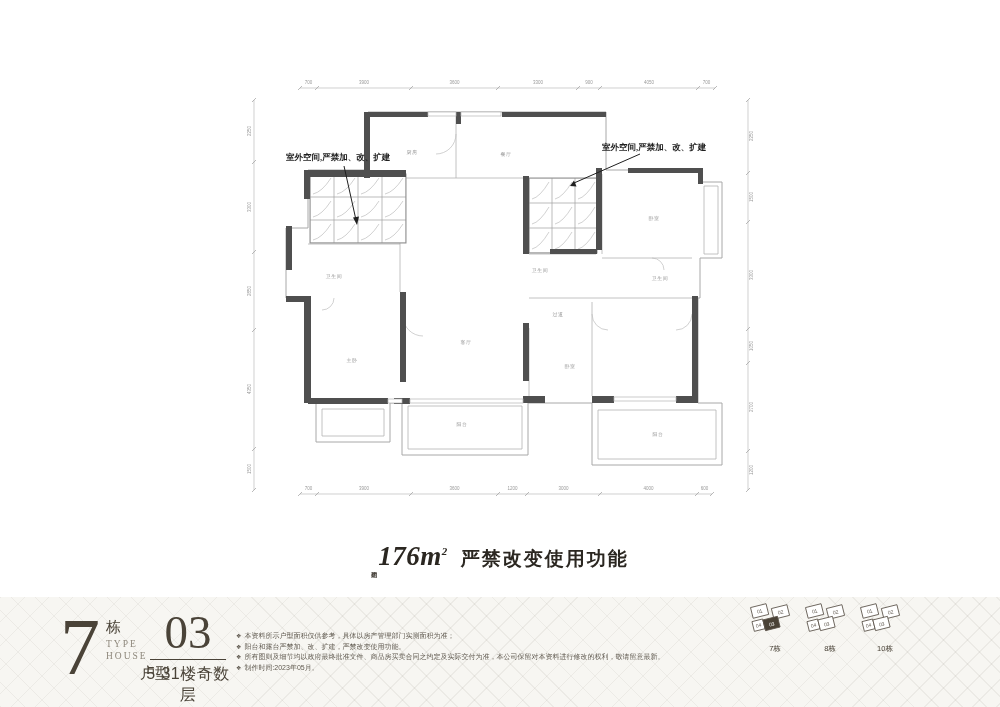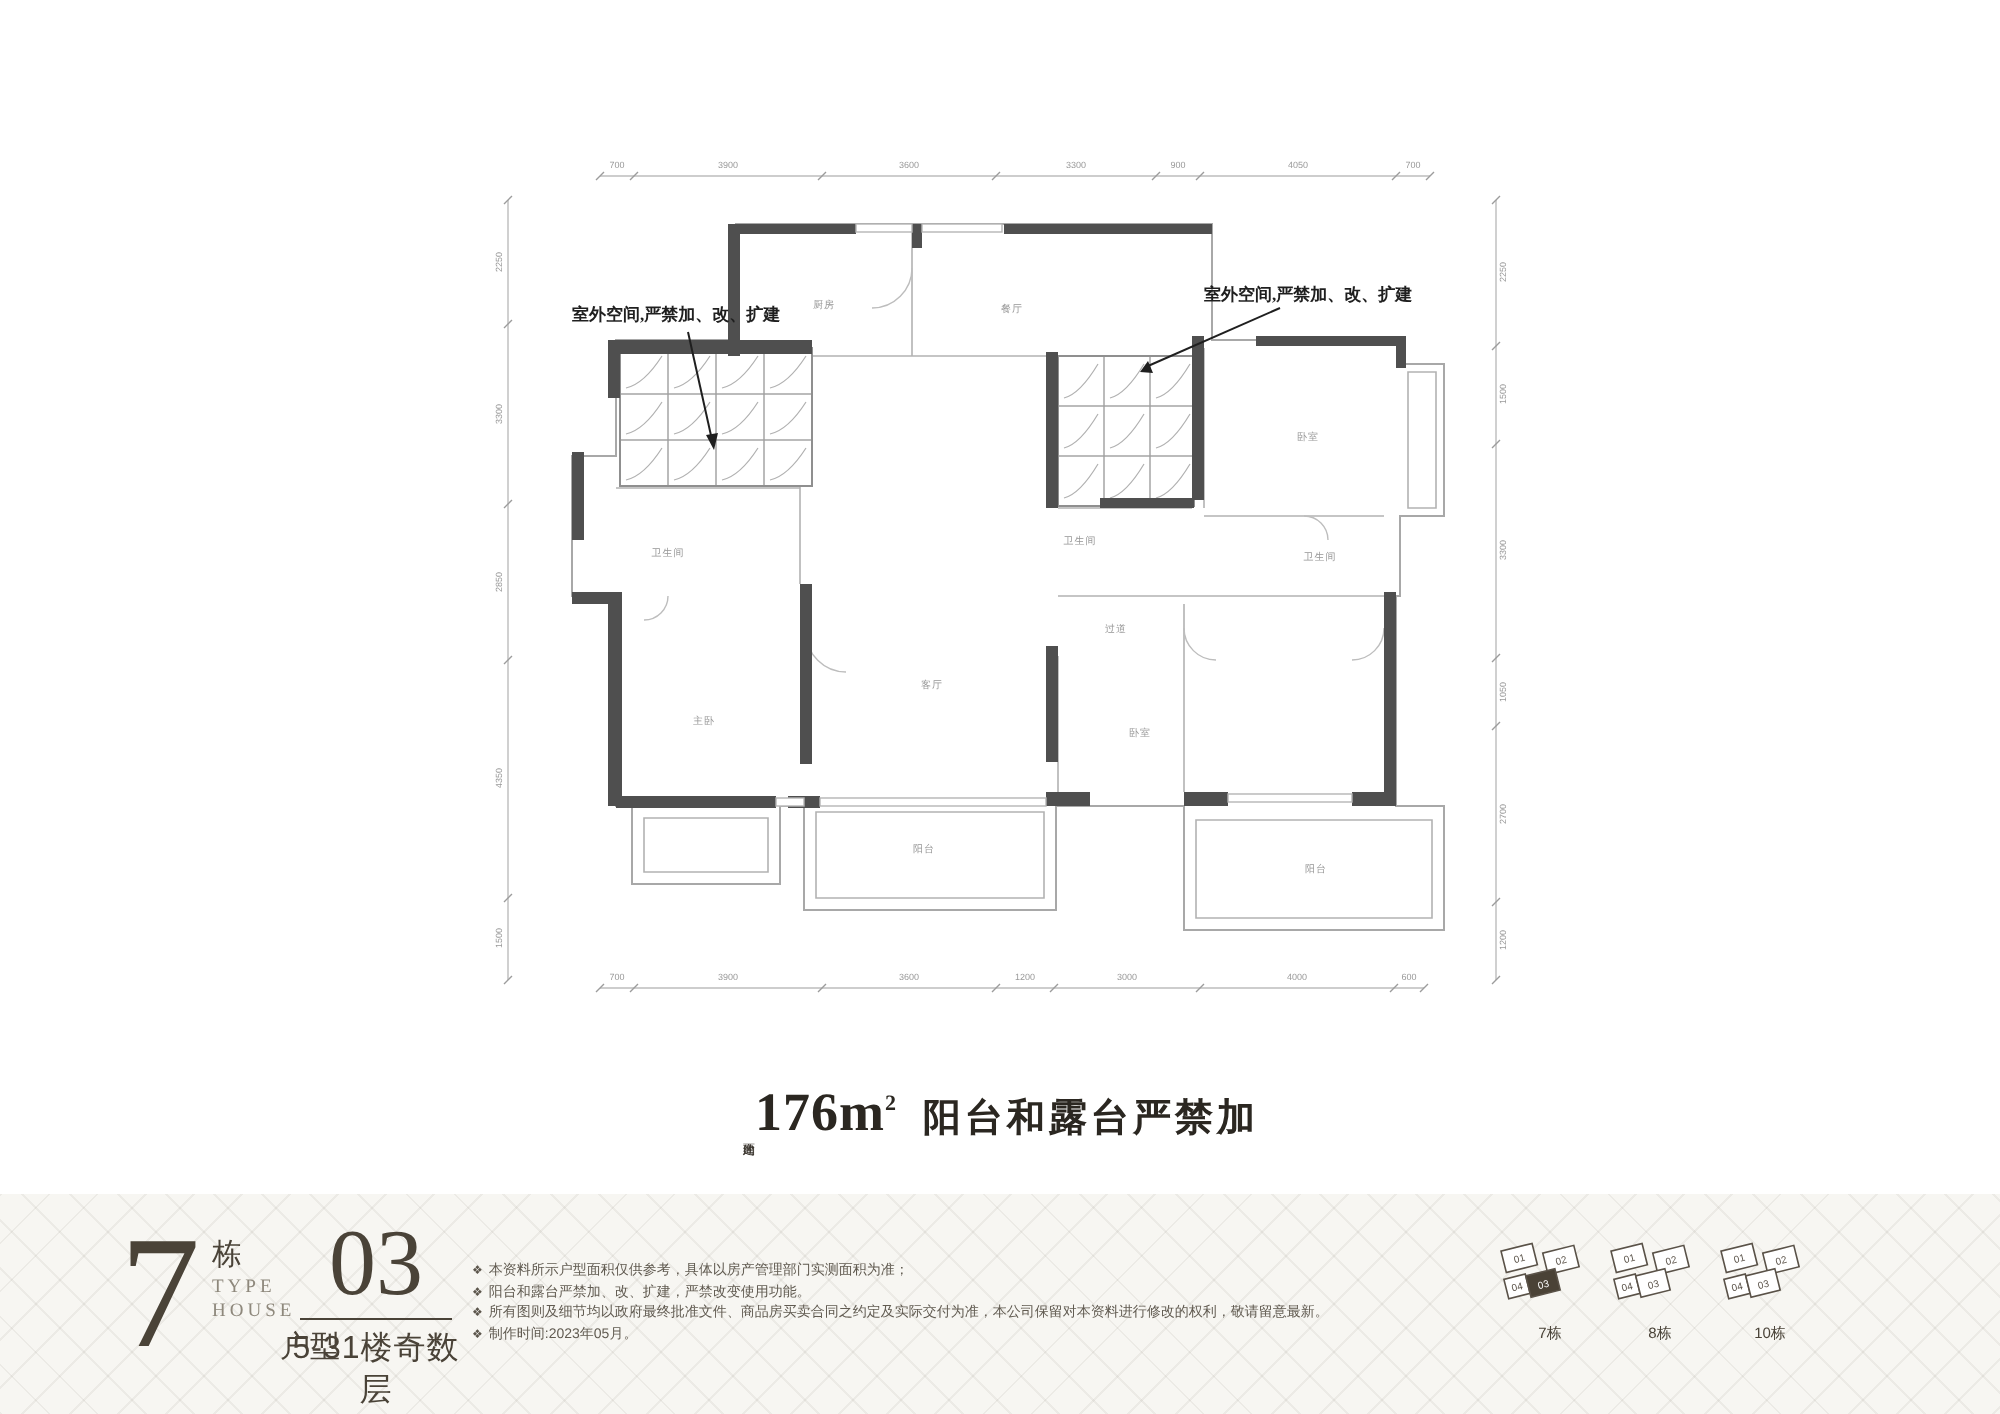"176m2" .tarea { font-style: none -> italic }
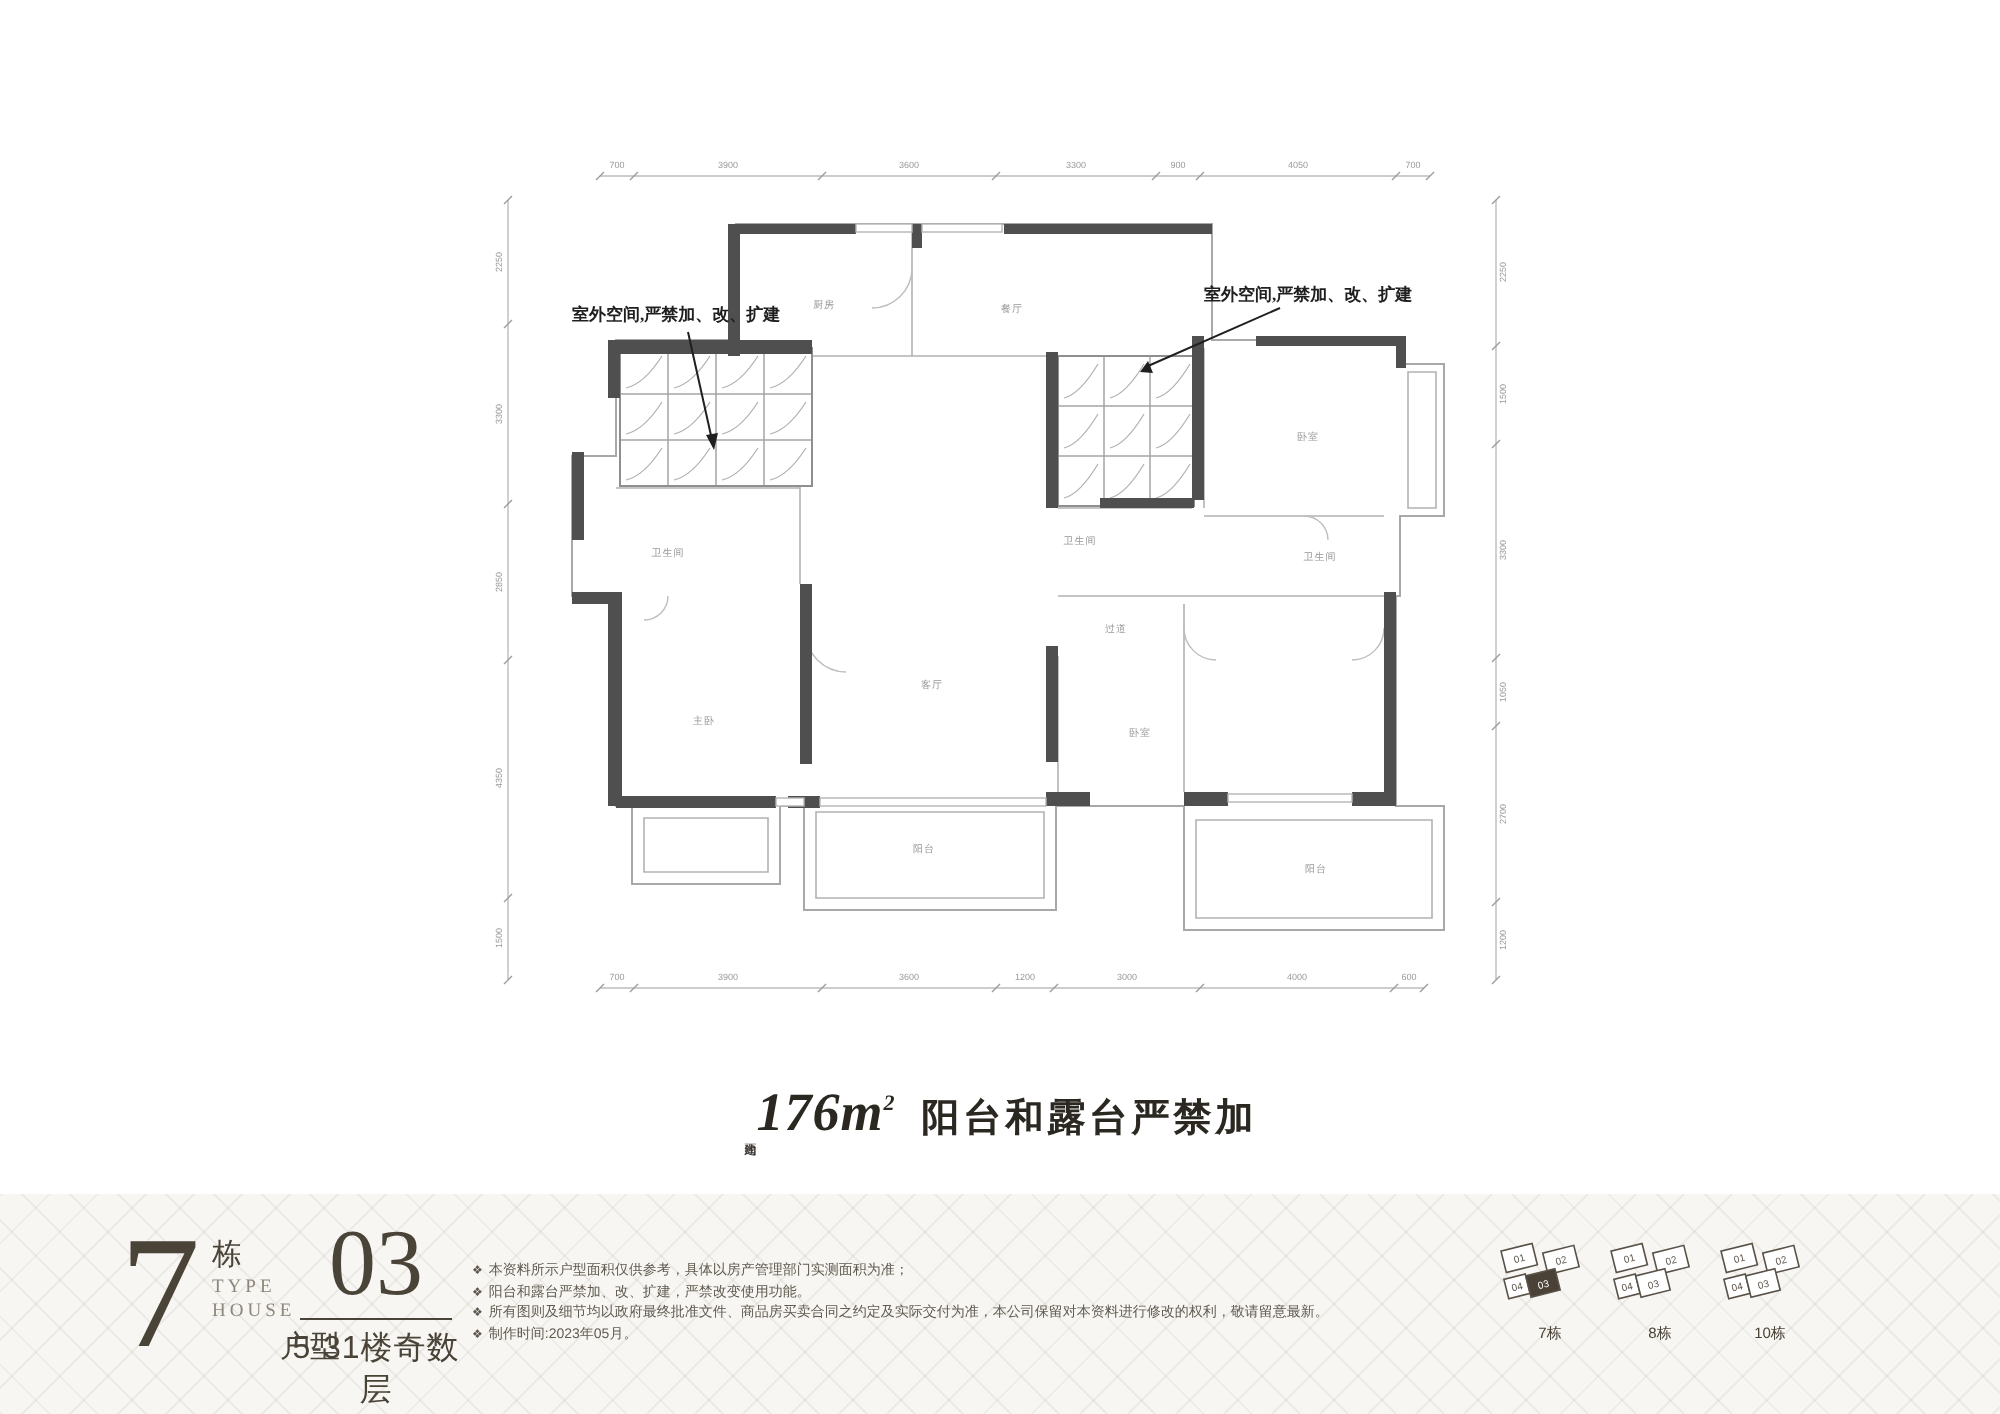"阳台和露台严禁加" span.tdesc { text: 阳台和露台严禁加 -> 严禁改变使用功能 }
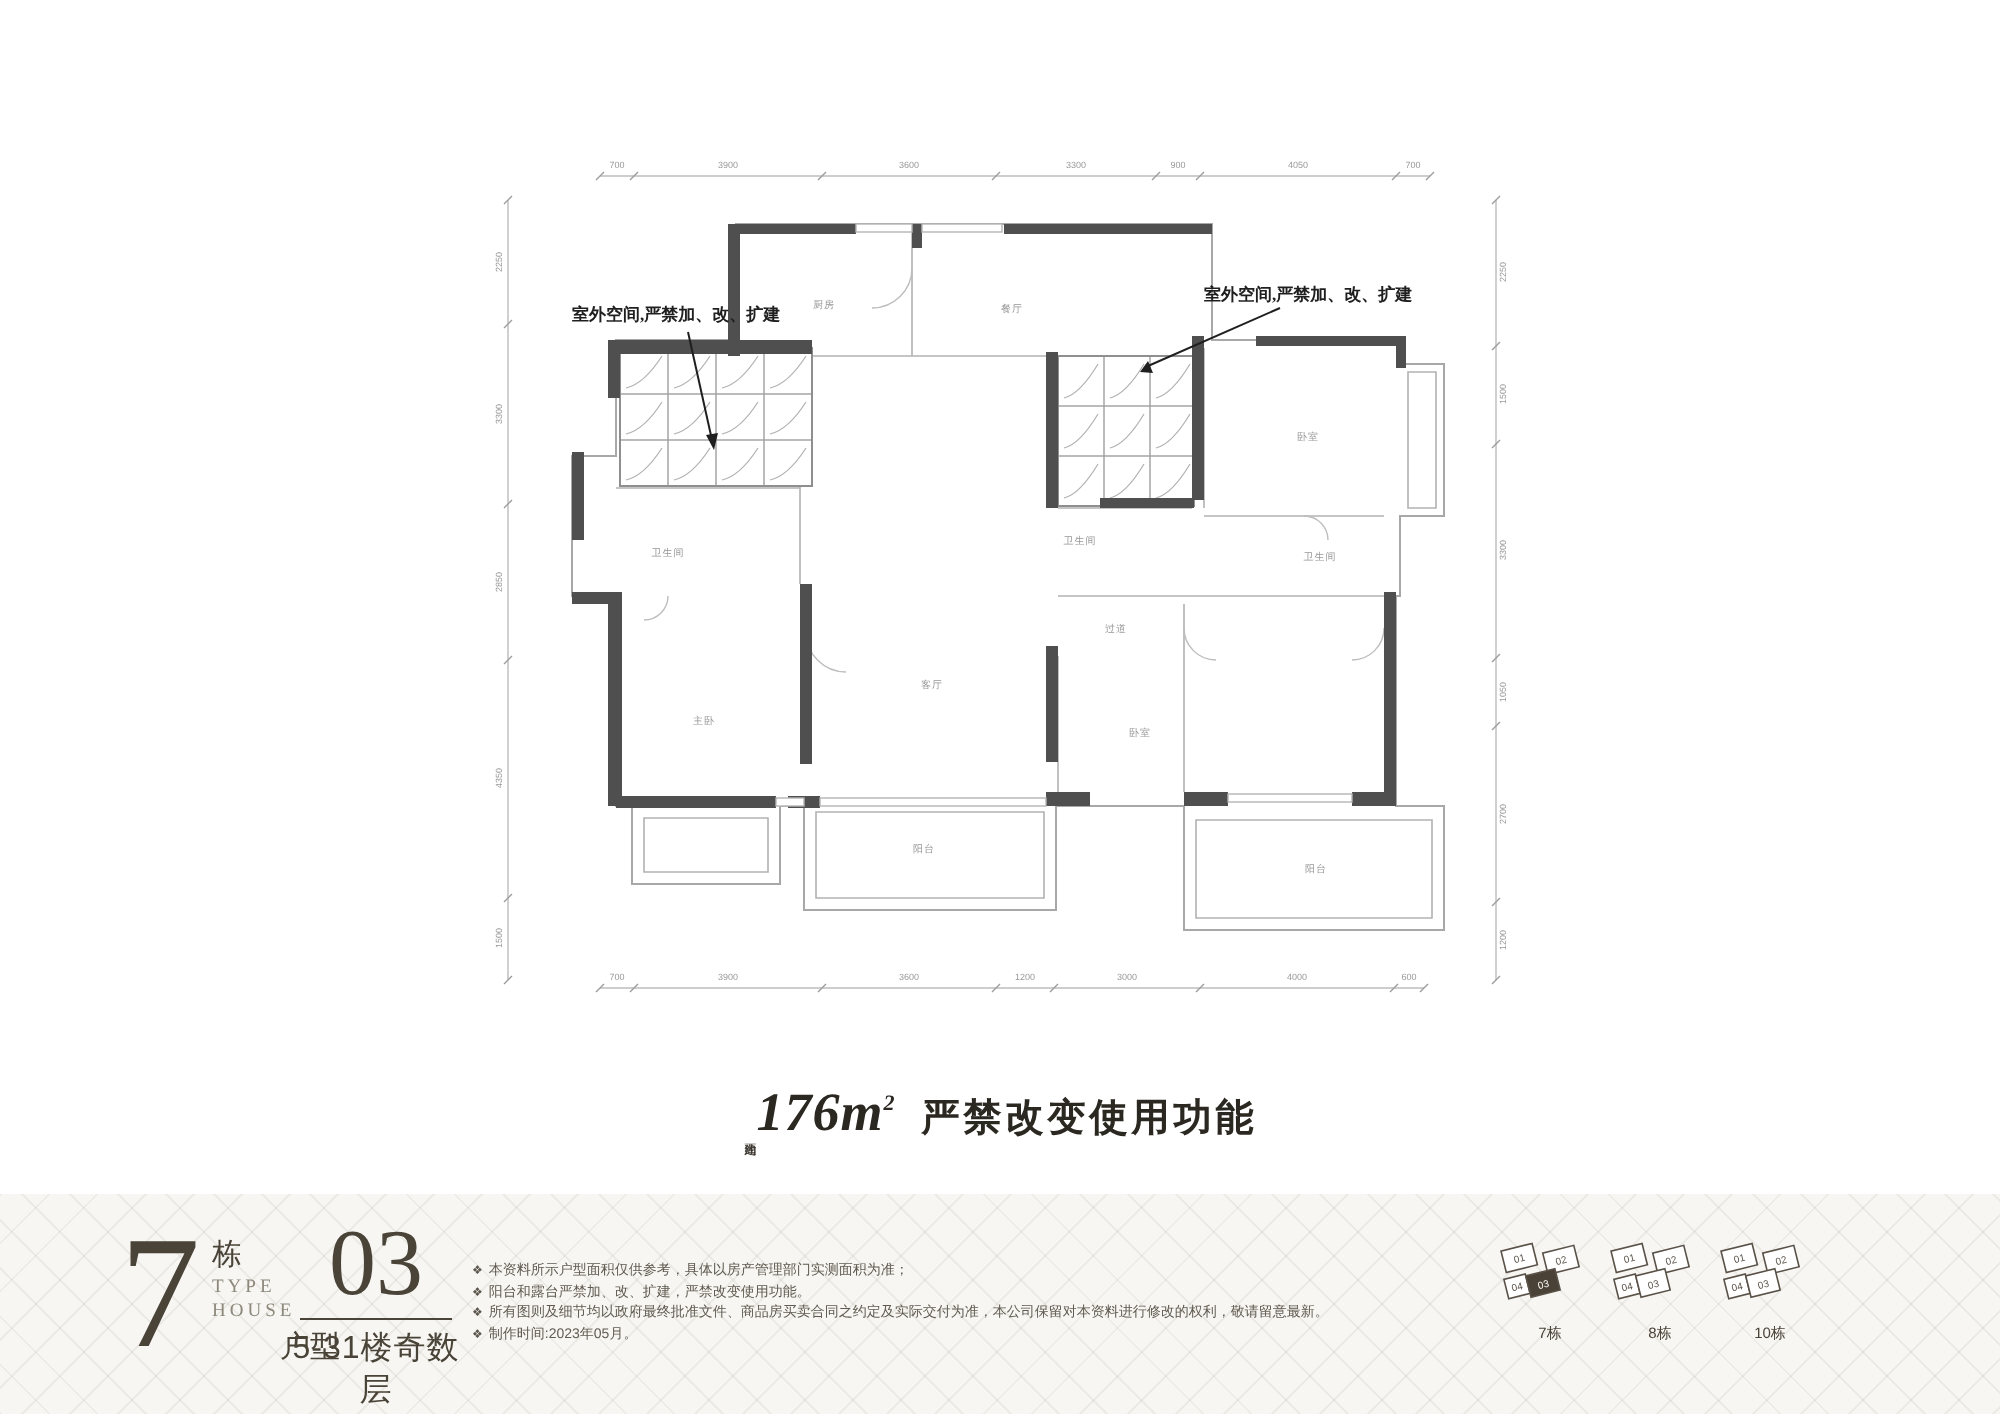"7栋" .keyplans { top: 18px -> 0 }
